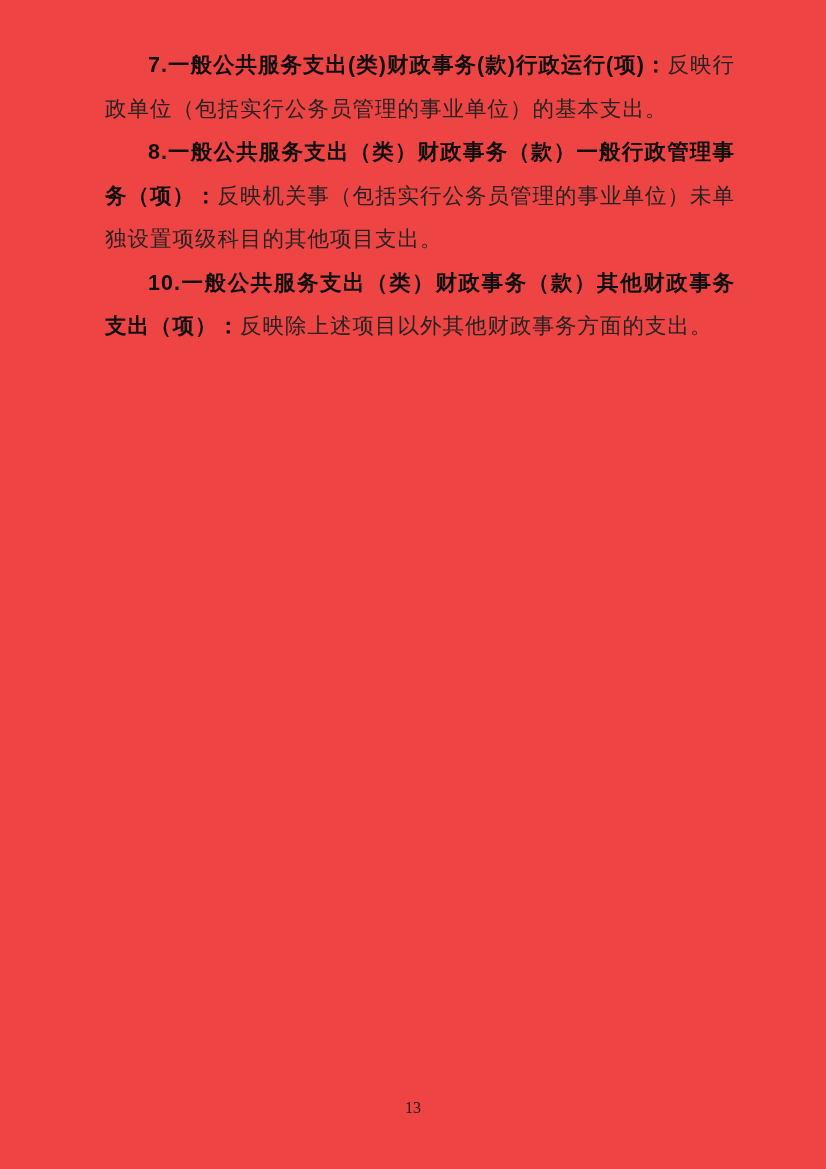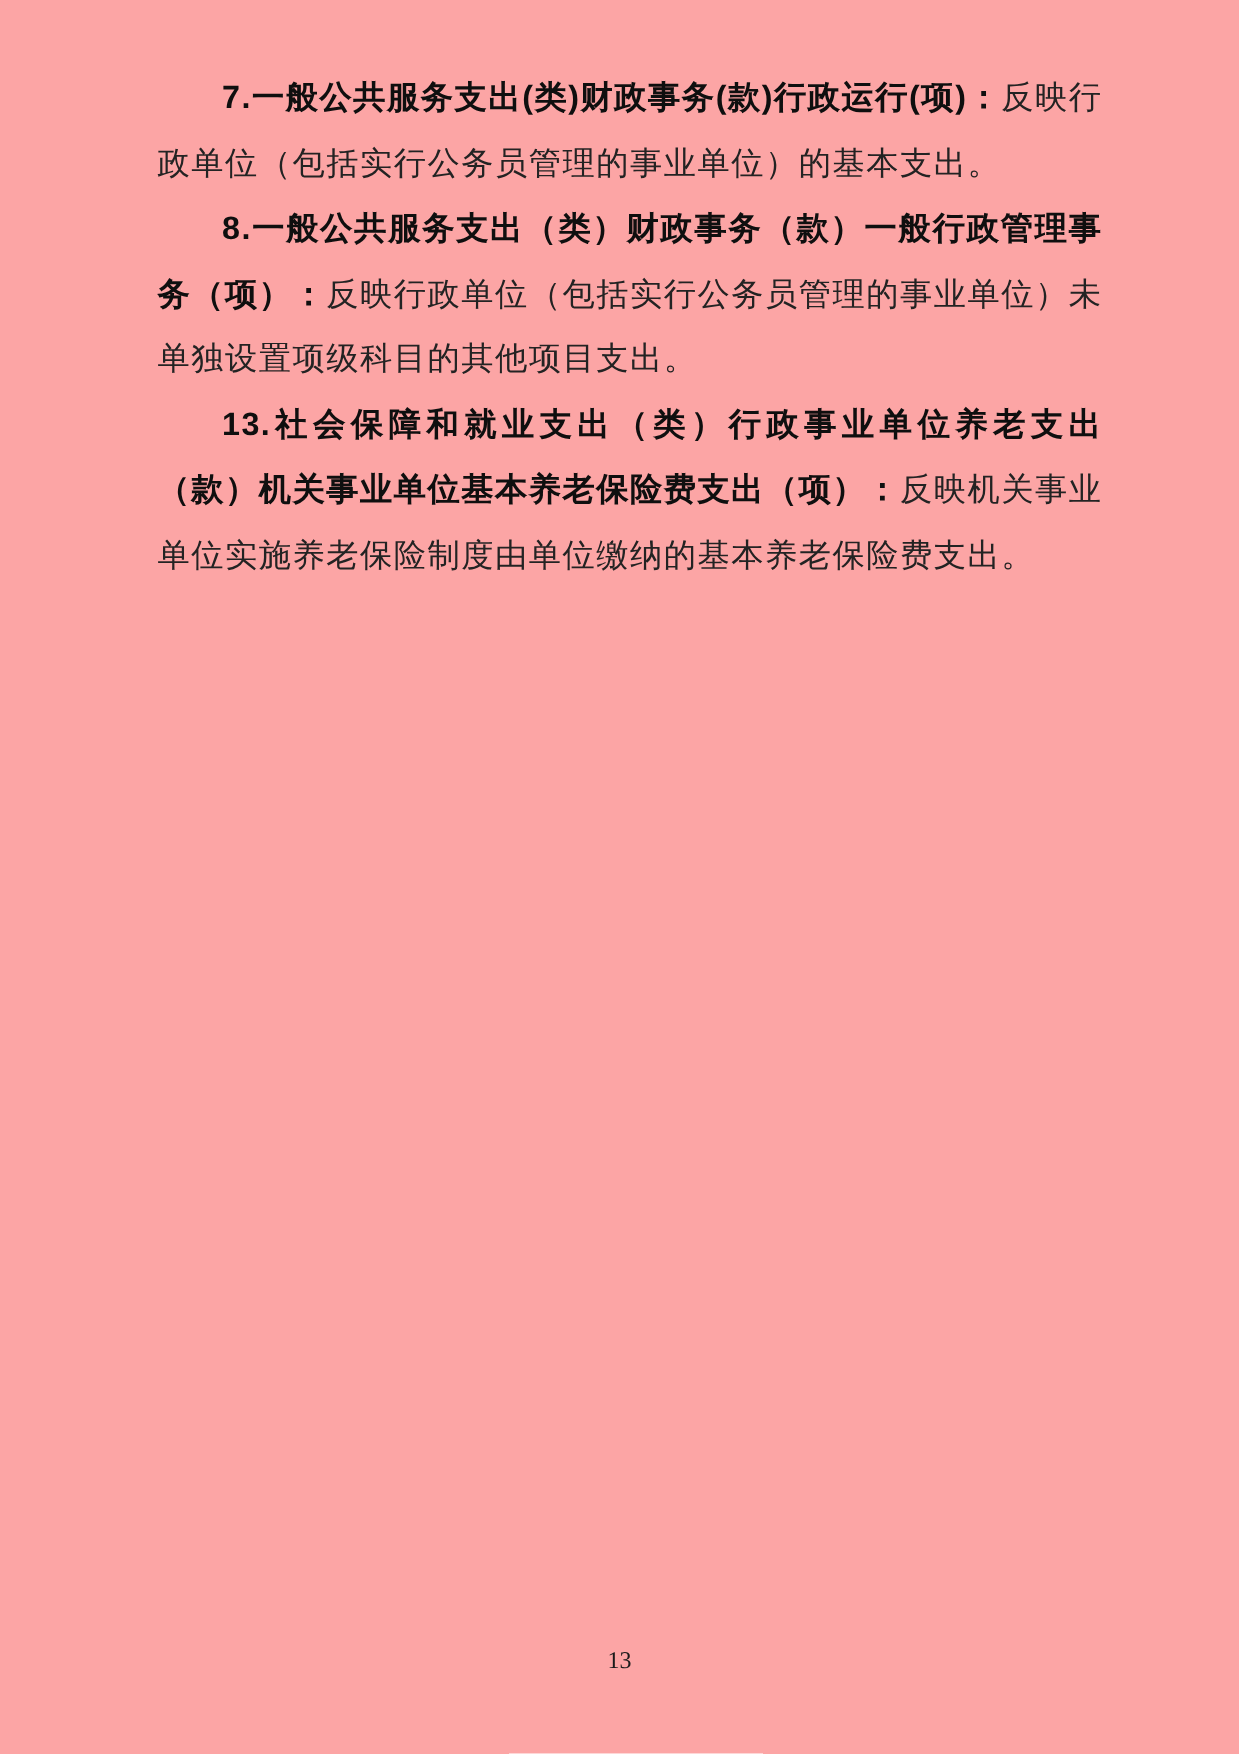"7.一般公共服务支出(类)财政事务(款)行政运行(项)：反映行政单位（包括实行公" .doc-page { background: #fca5a5 -> #ef4444 }
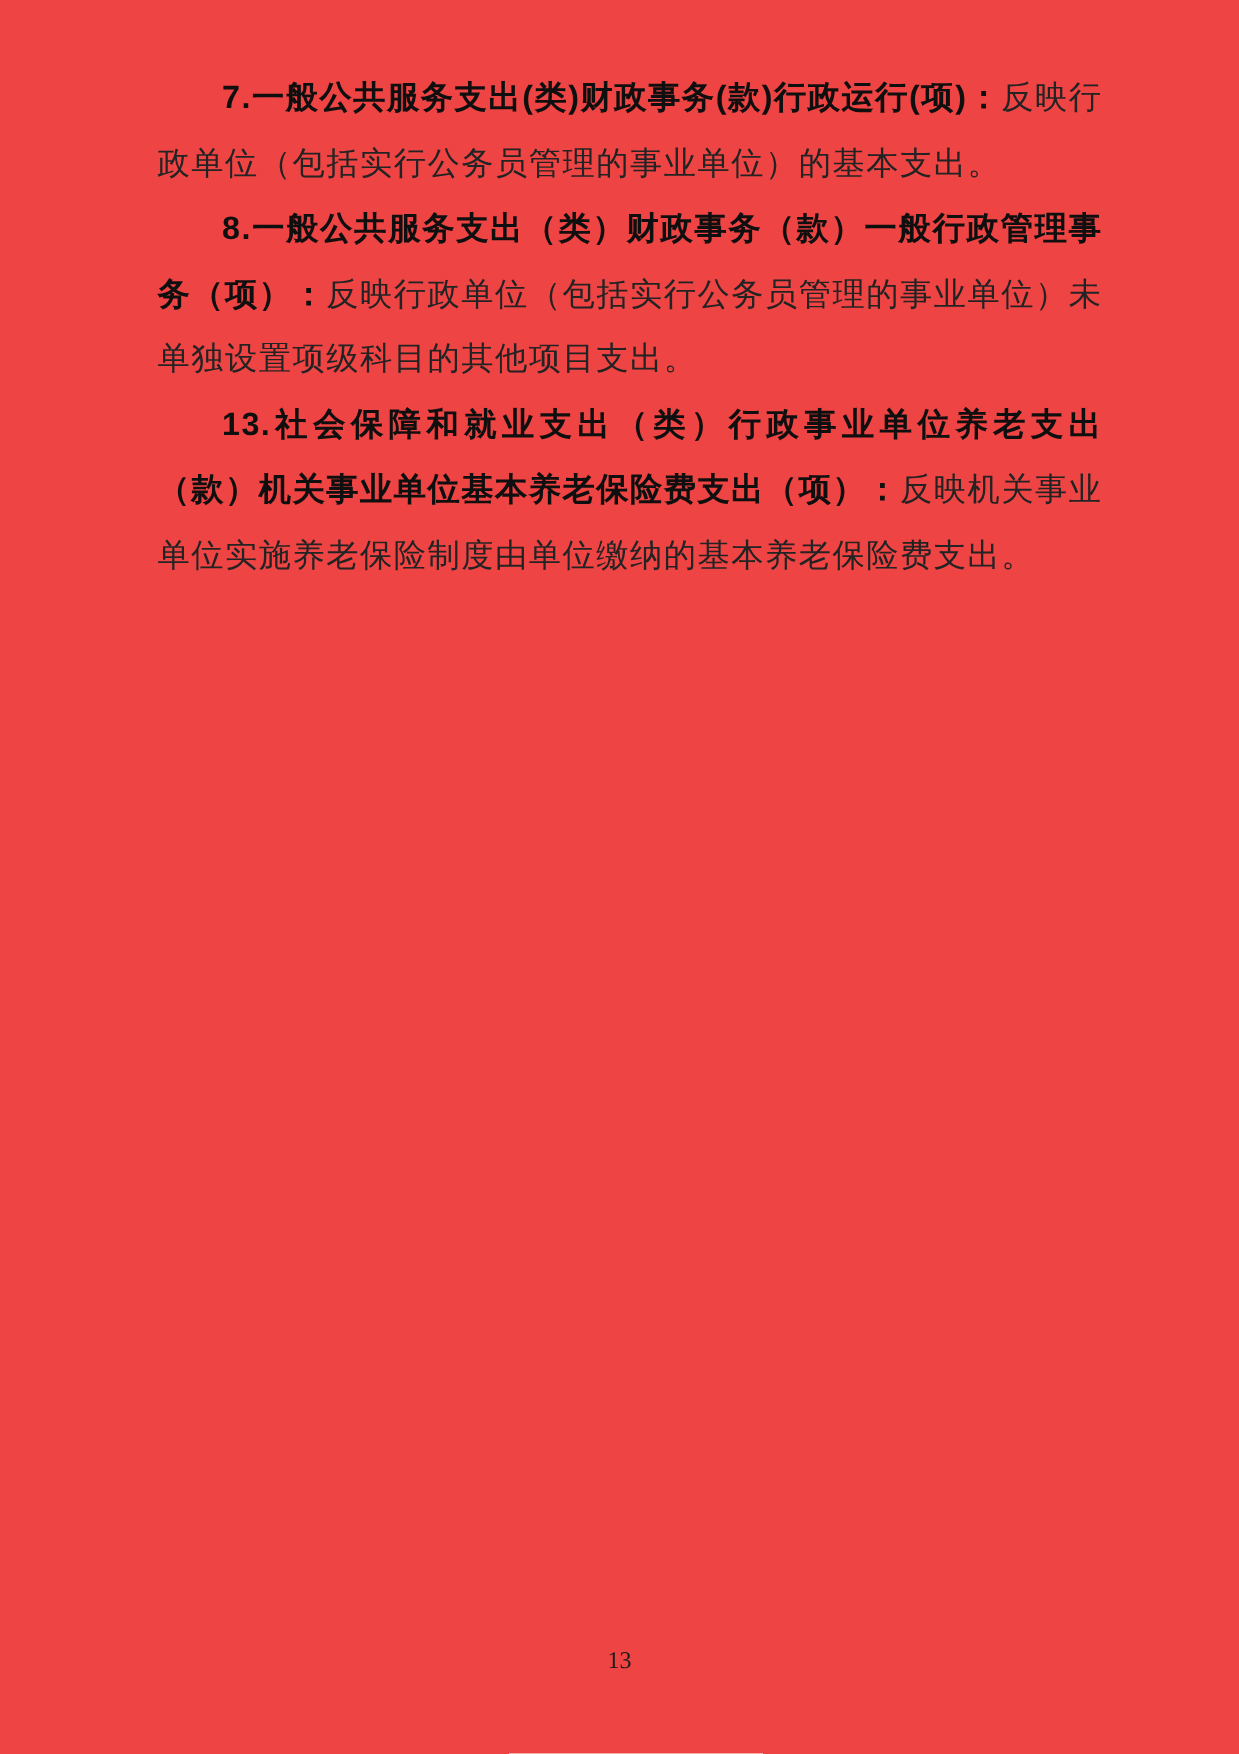"反映行政单位（包括实行公务员管理的事业单位）未单独设置项级科目的其他项目支出。" span.body-text { text: 行政单位 -> 机关事 }
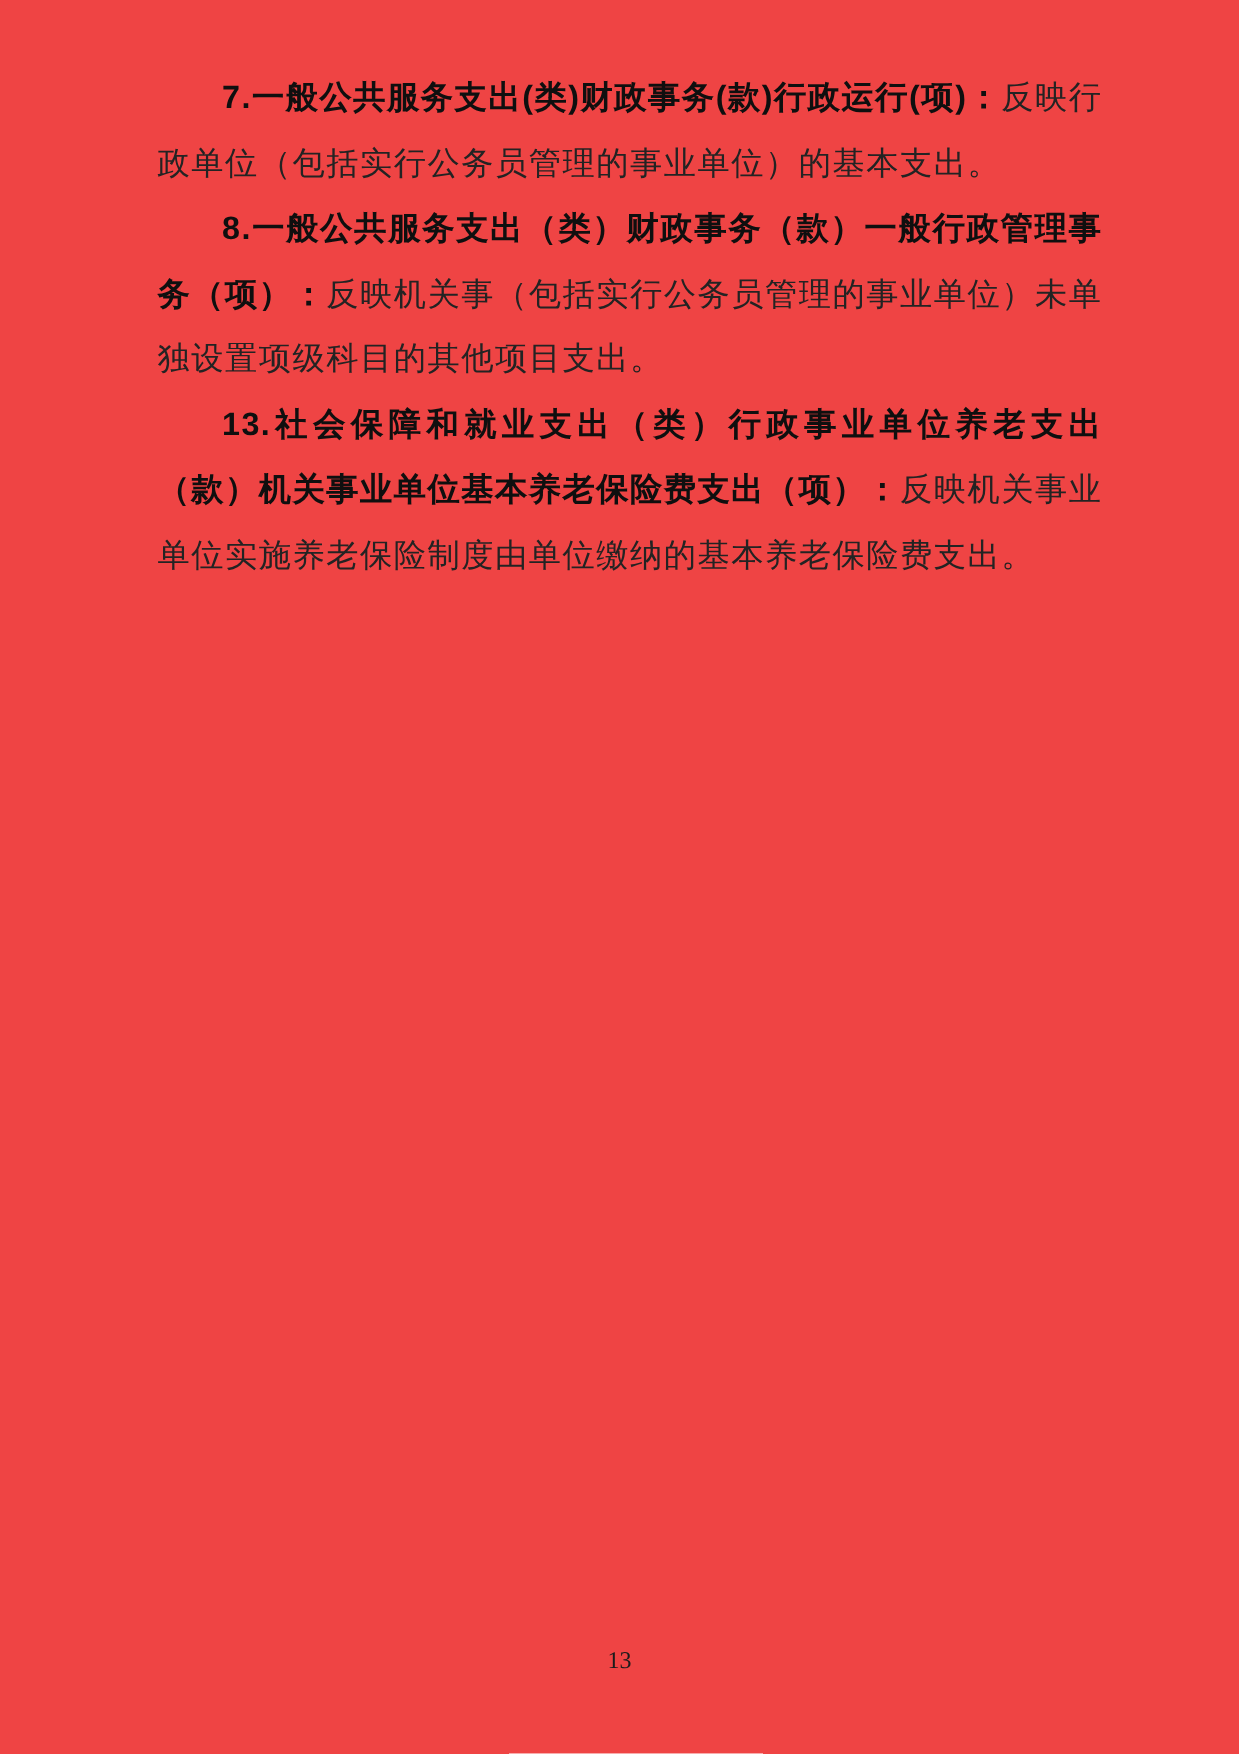"10.一般公共服务支出（类）财政事务（款）其他财政事务支出（项）：反映除上述项目" p.para { html: none -> <p><span>10.一般公共服务支出（类）财政事务（款）其他财政事务支出（项）：</span><span>反映除上述项目以外其他财政事务方面的支出。</span></p> }
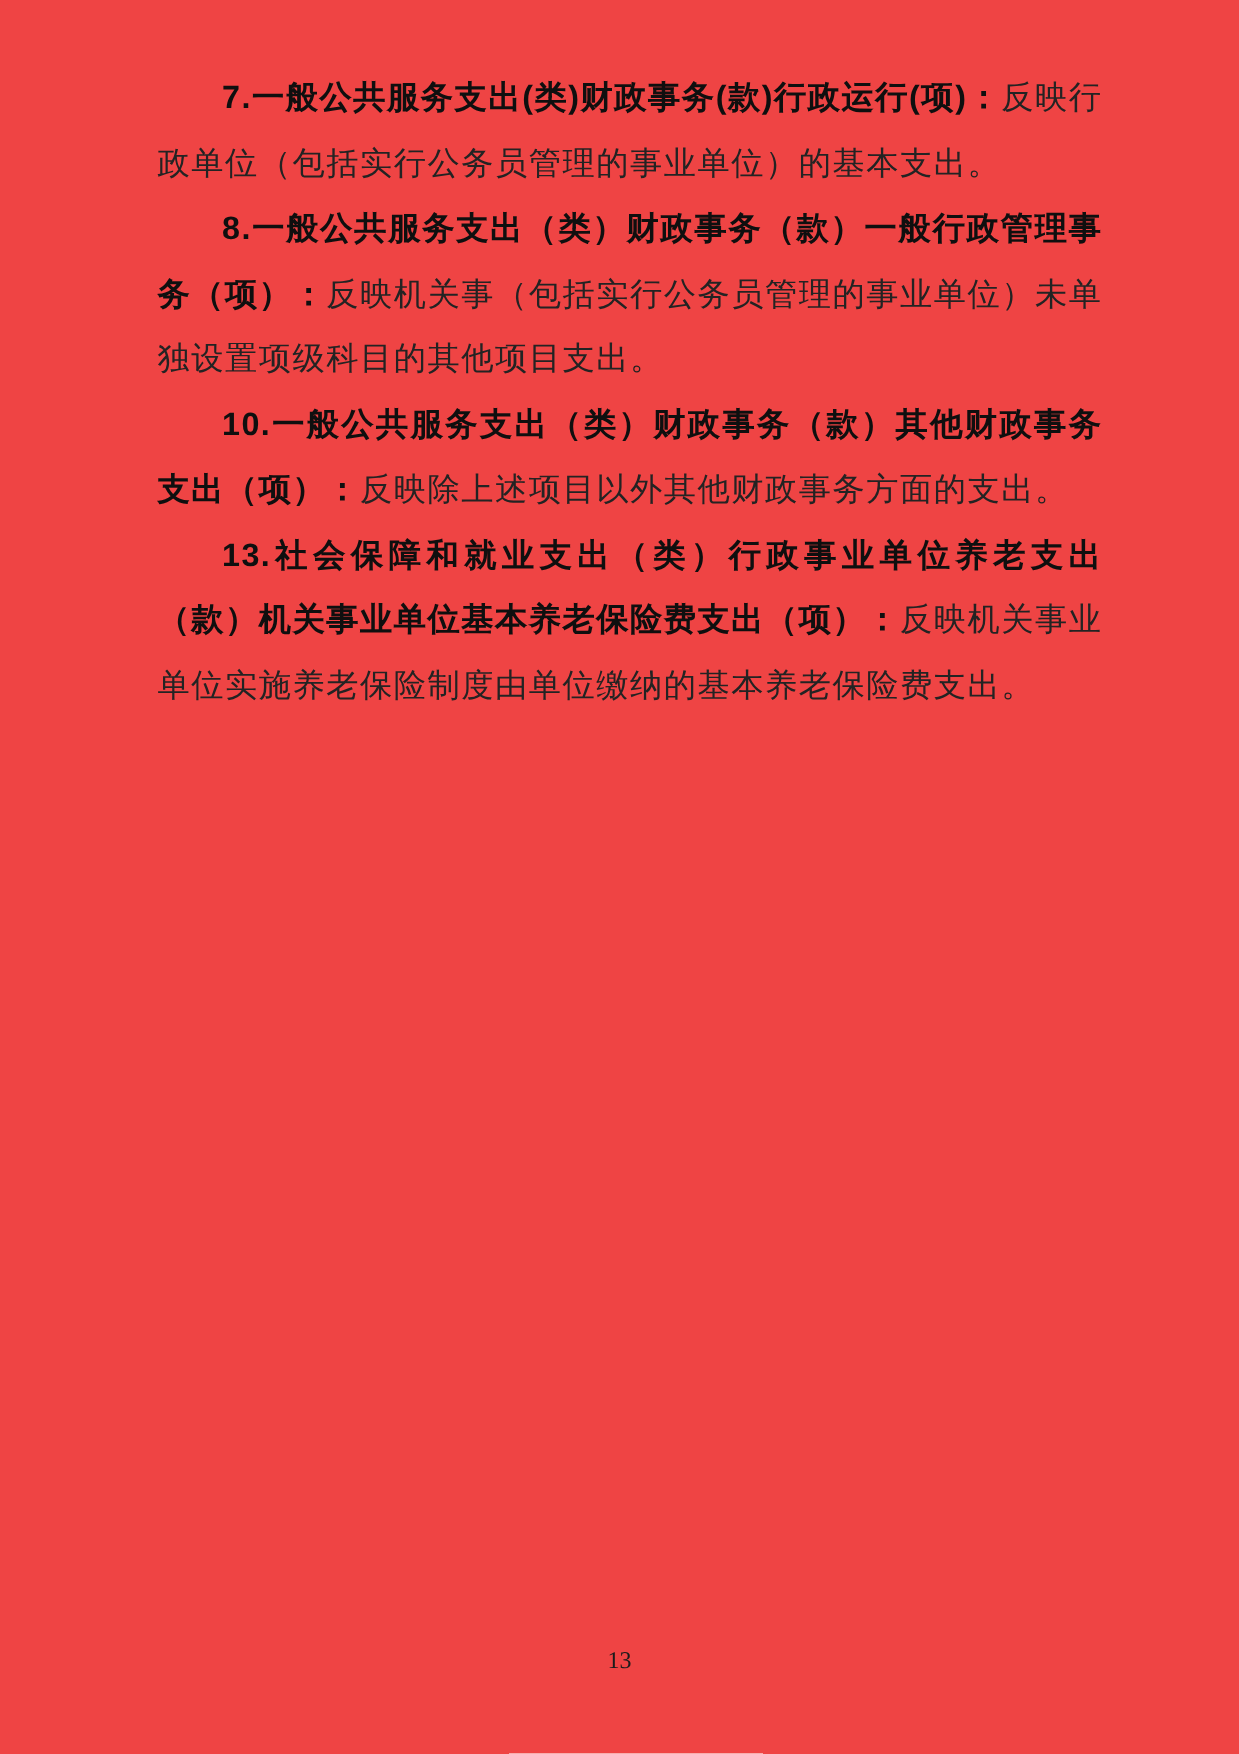"13.社会保障和就业支出（类）行政事业单位养老支出（款）机关事业单位基本养老保险" p.para { html: <p><span>13.社会保障和就业支出（类）行政事业单位养老支出（款）机关事业单位基本养老保险费支出（项）：</span><span>反映机关事业单位实施养老保险制度由单位缴纳的基本养老保险费支出。</span></p> -> none }
